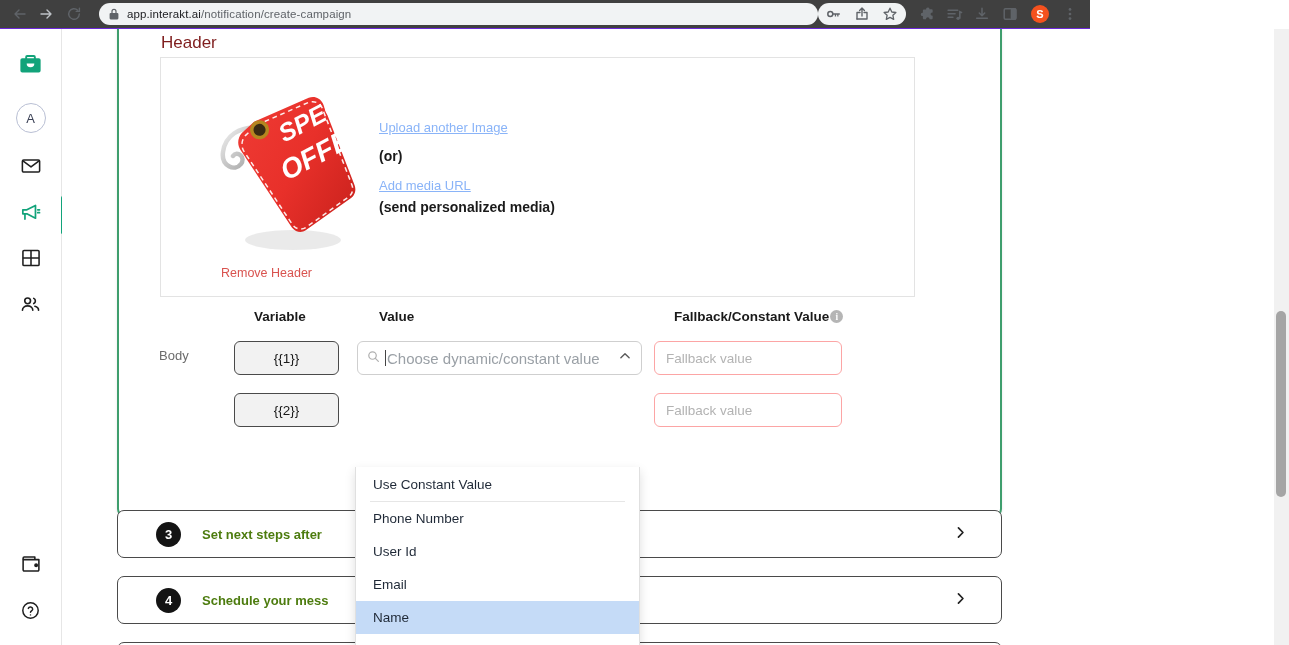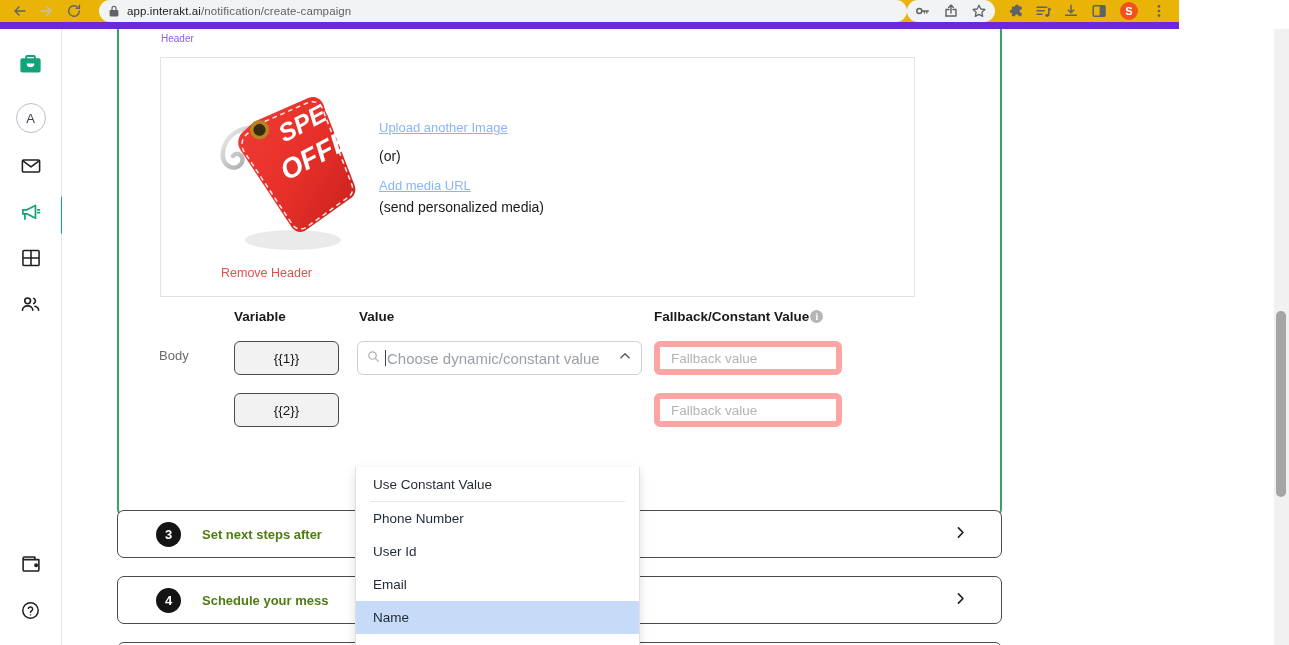"app.interakt.ai/notification/create-camp" #browser-bar { background: #eab308 -> #404040; border-bottom: 7px solid #6d28d9 -> 1px solid #6d28d9; width: 1179px -> 1090px }
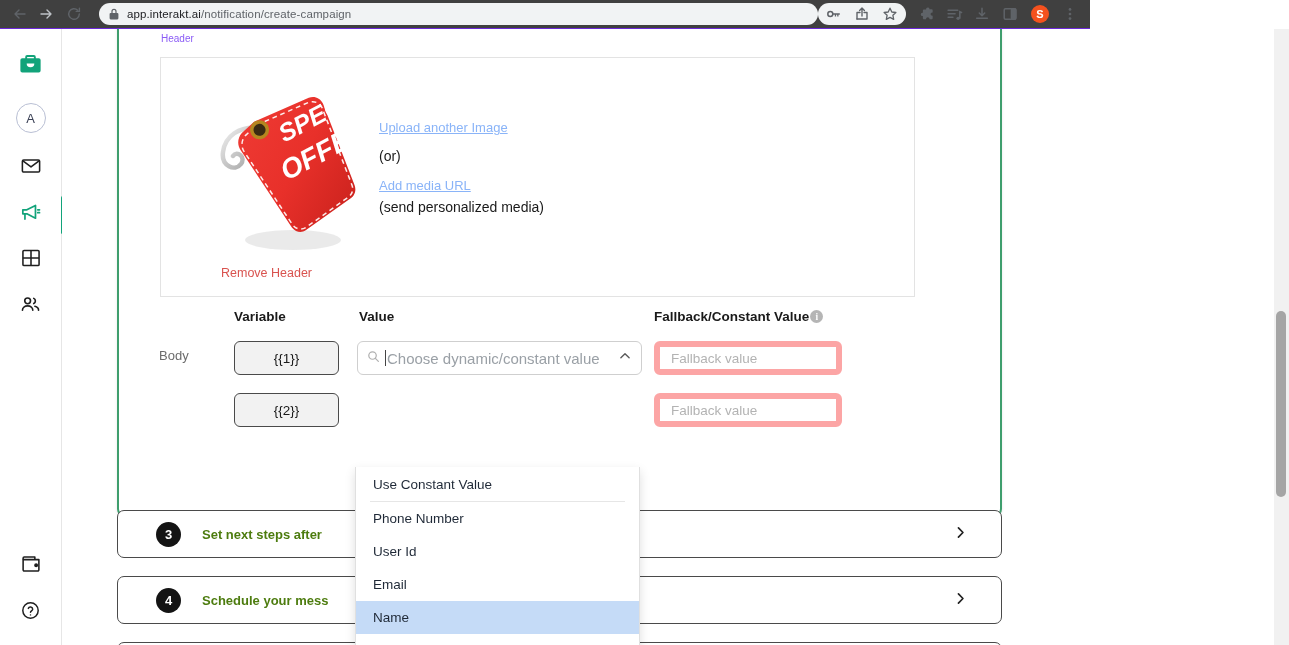"Header" #header-label { color: #8b5cf6 -> #7f1d1d; font-size: 10px -> 17px }
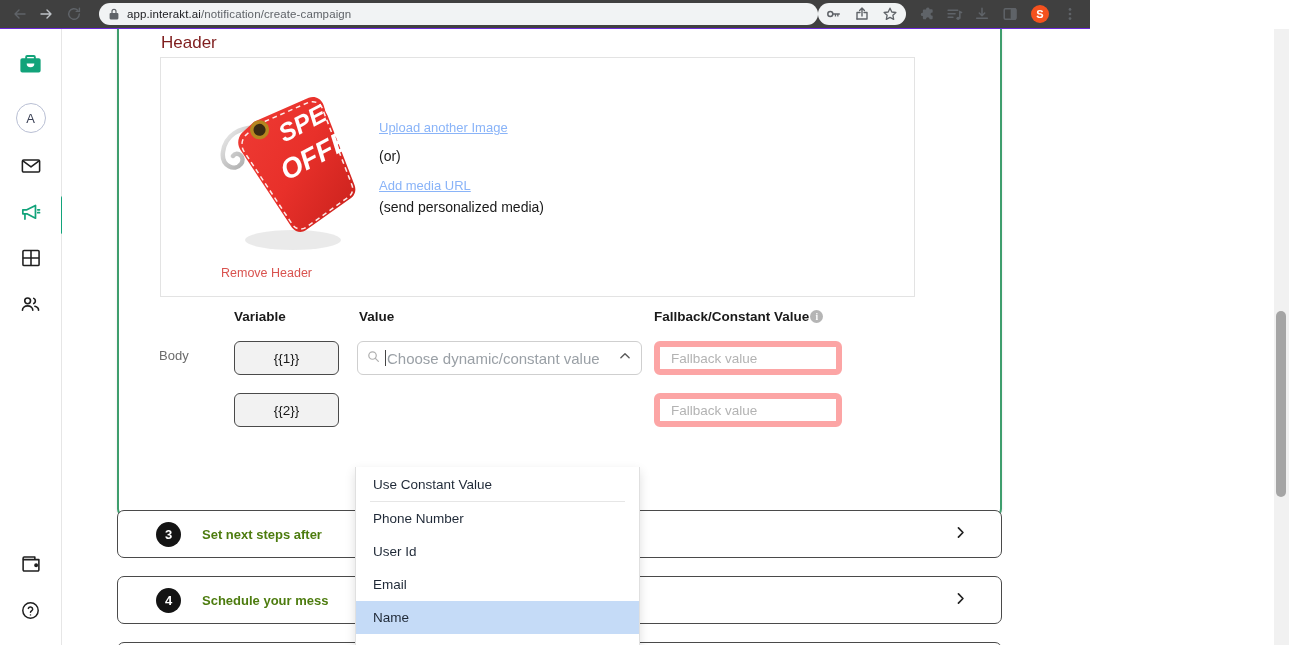"(or)" .media-strong { font-weight: normal -> bold }
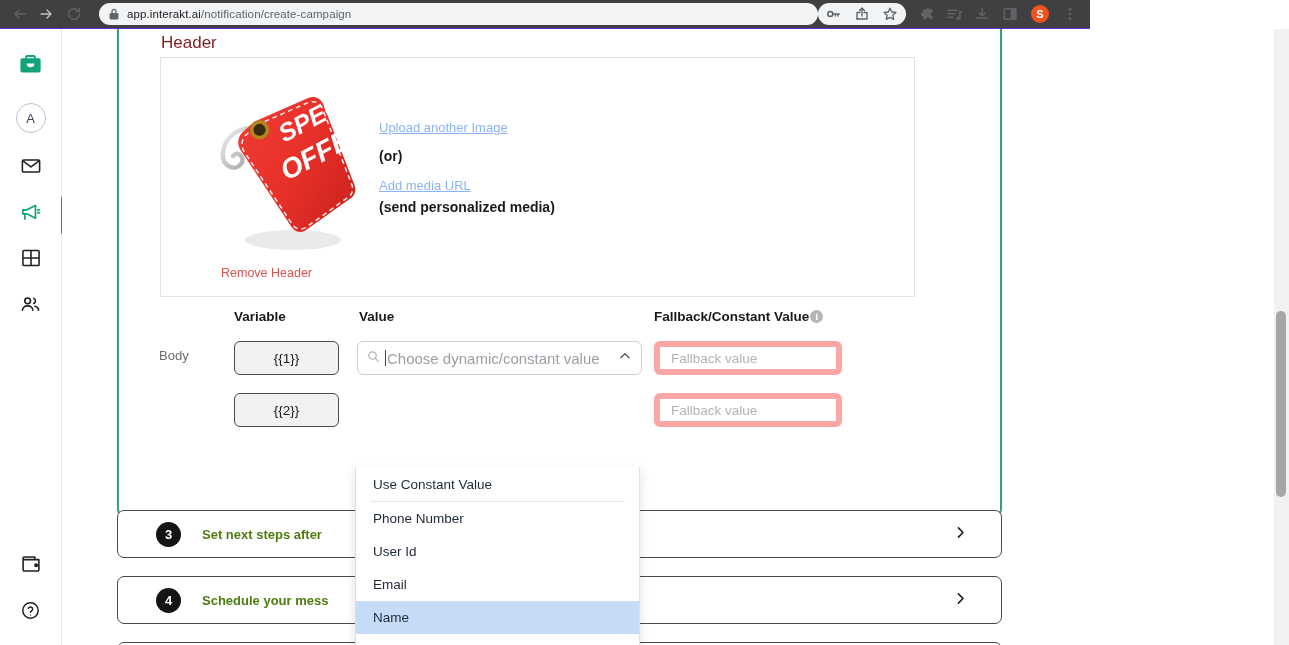"Variable" .col-head { margin-left: none -> 20px }
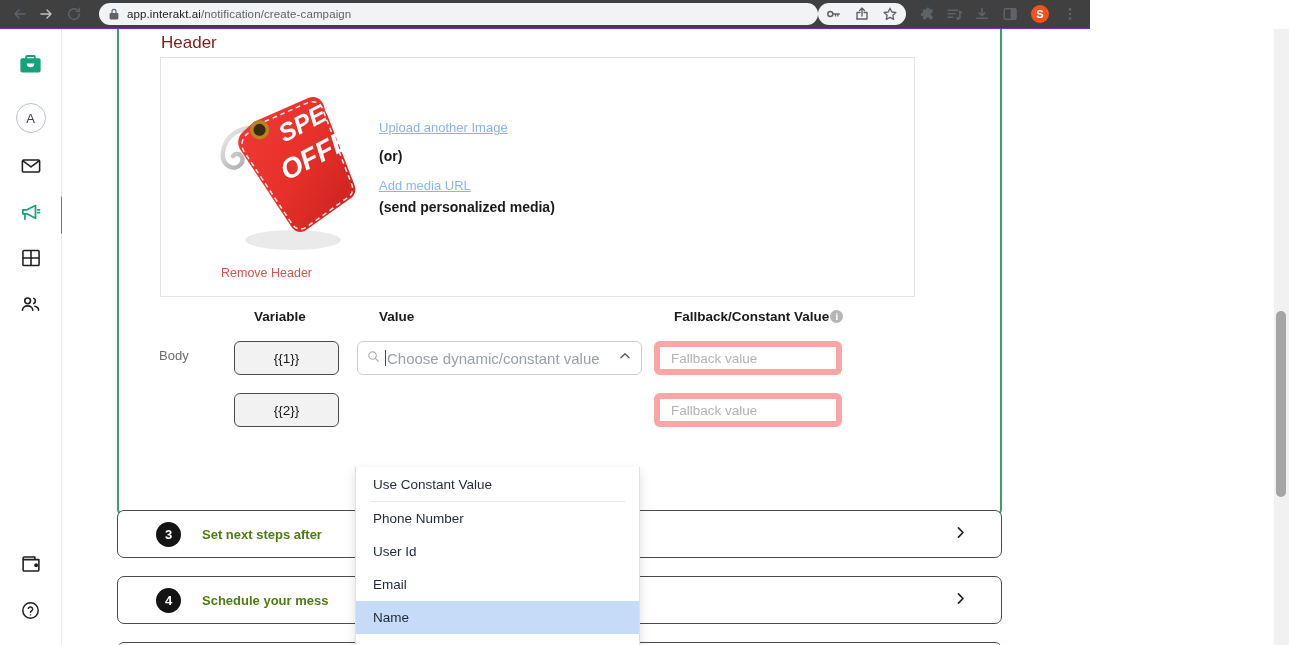"Fallback value" .fallback-input { border: 6px solid #fca5a5 -> 1px solid #fca5a5 }
